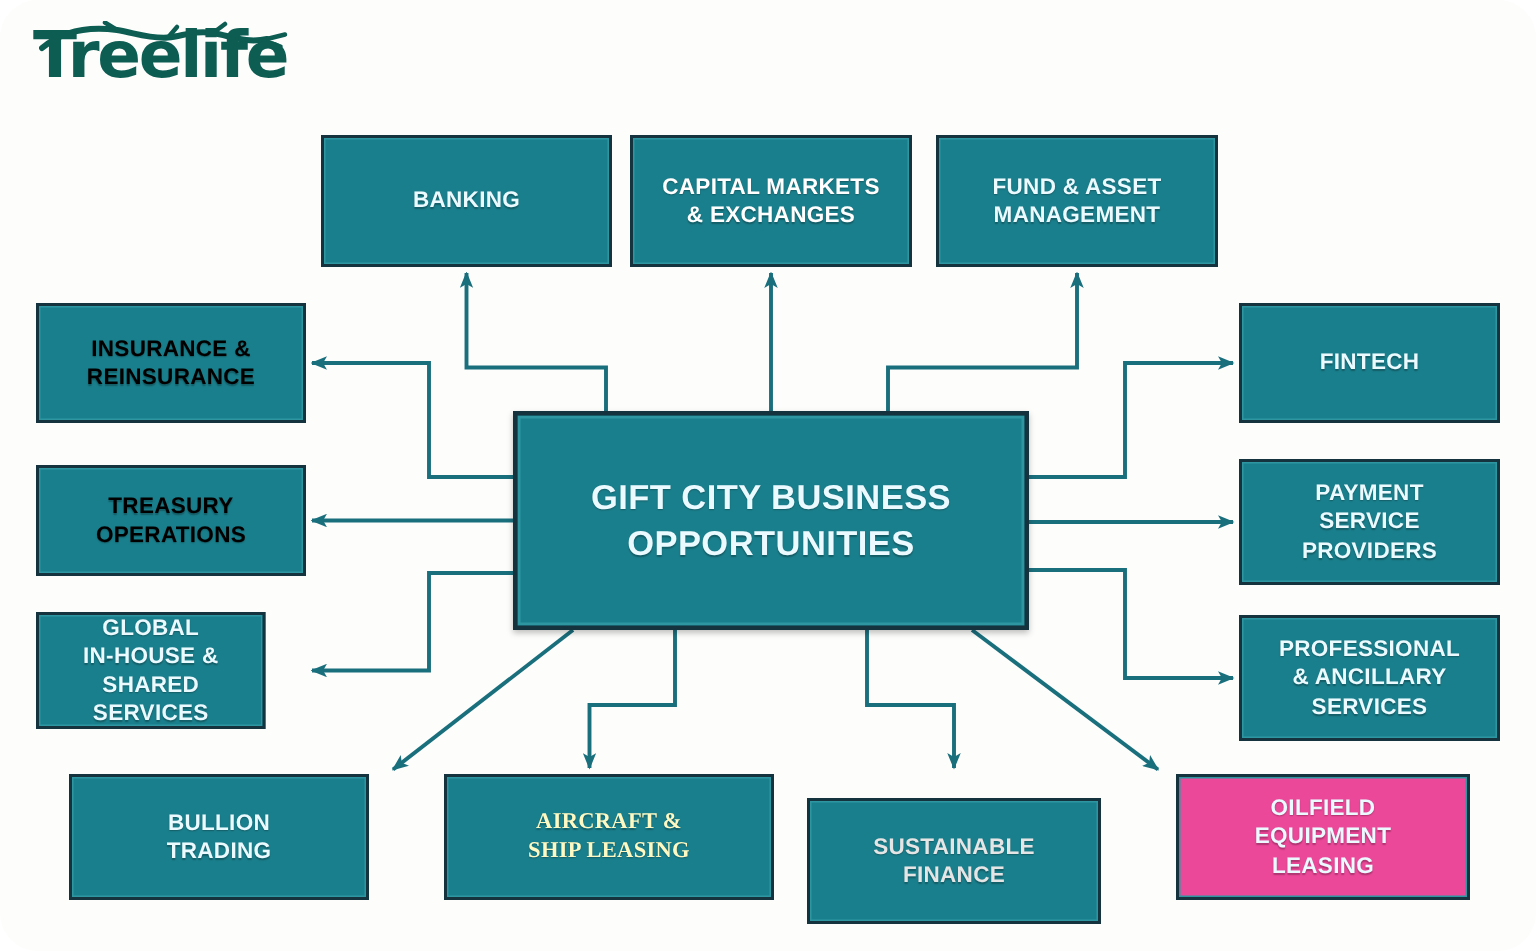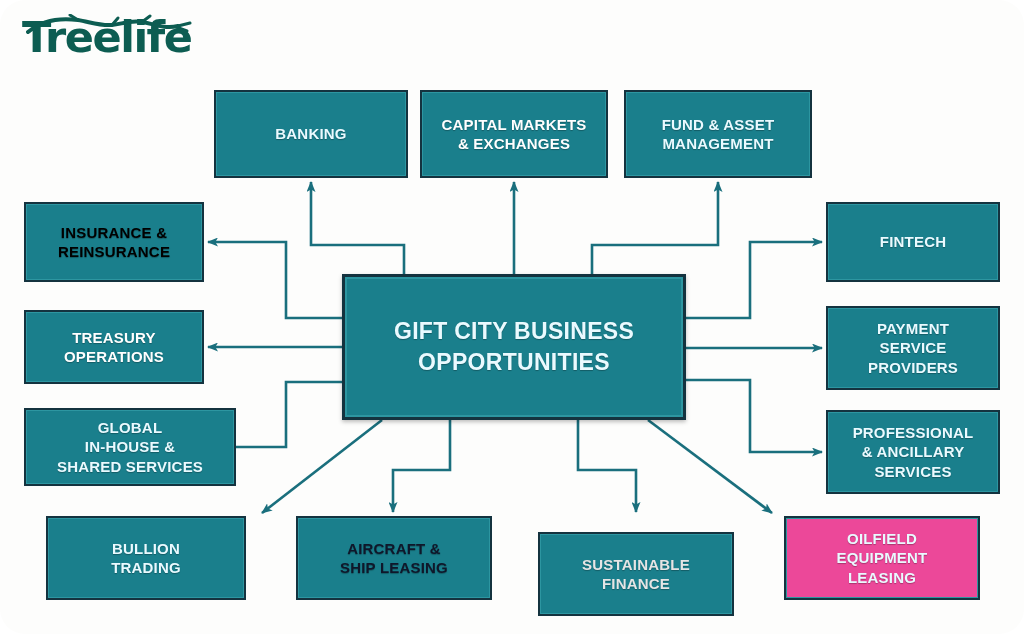"TREASURY" div.node { color: #ffffff -> #000000 }
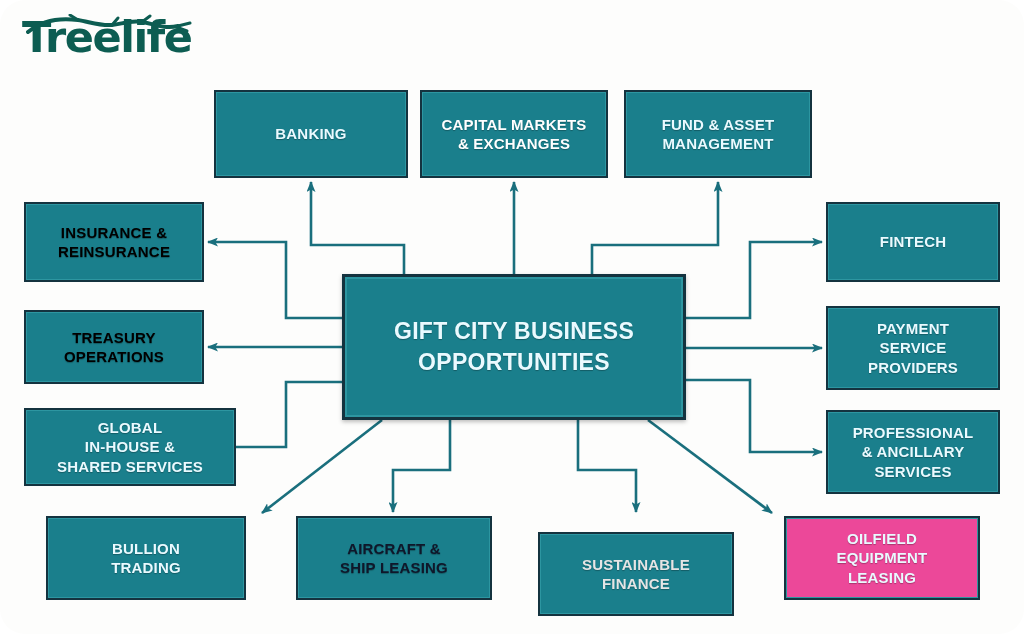"GLOBAL" div.node { width: 212px -> 153px }
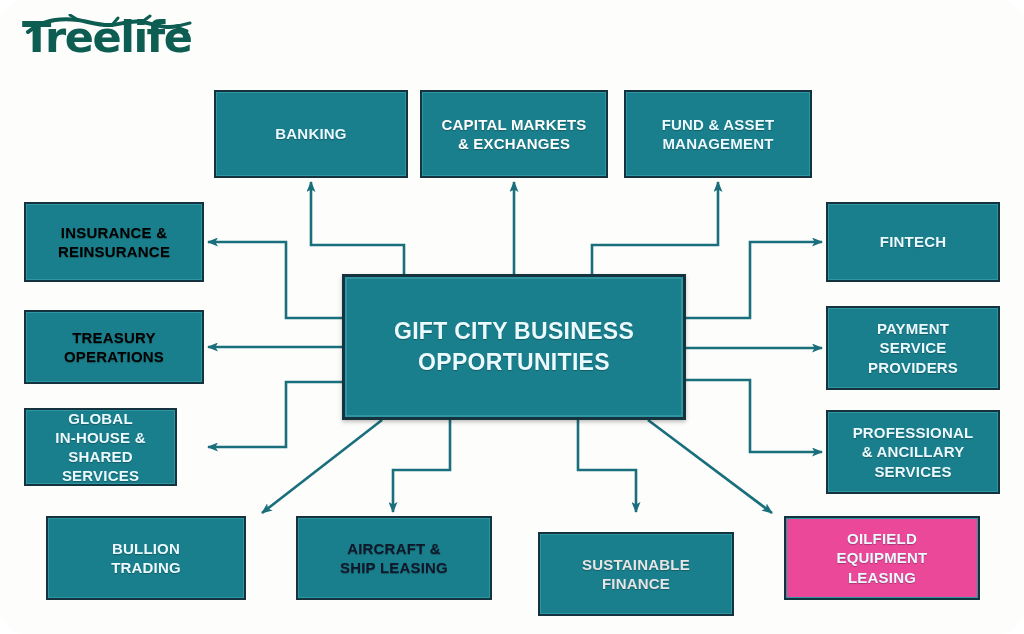"AIRCRAFT &" div.node { color: #0f172a -> #fef9c3; font-family: none -> Liberation Serif, serif; width: 196px -> 220px }
